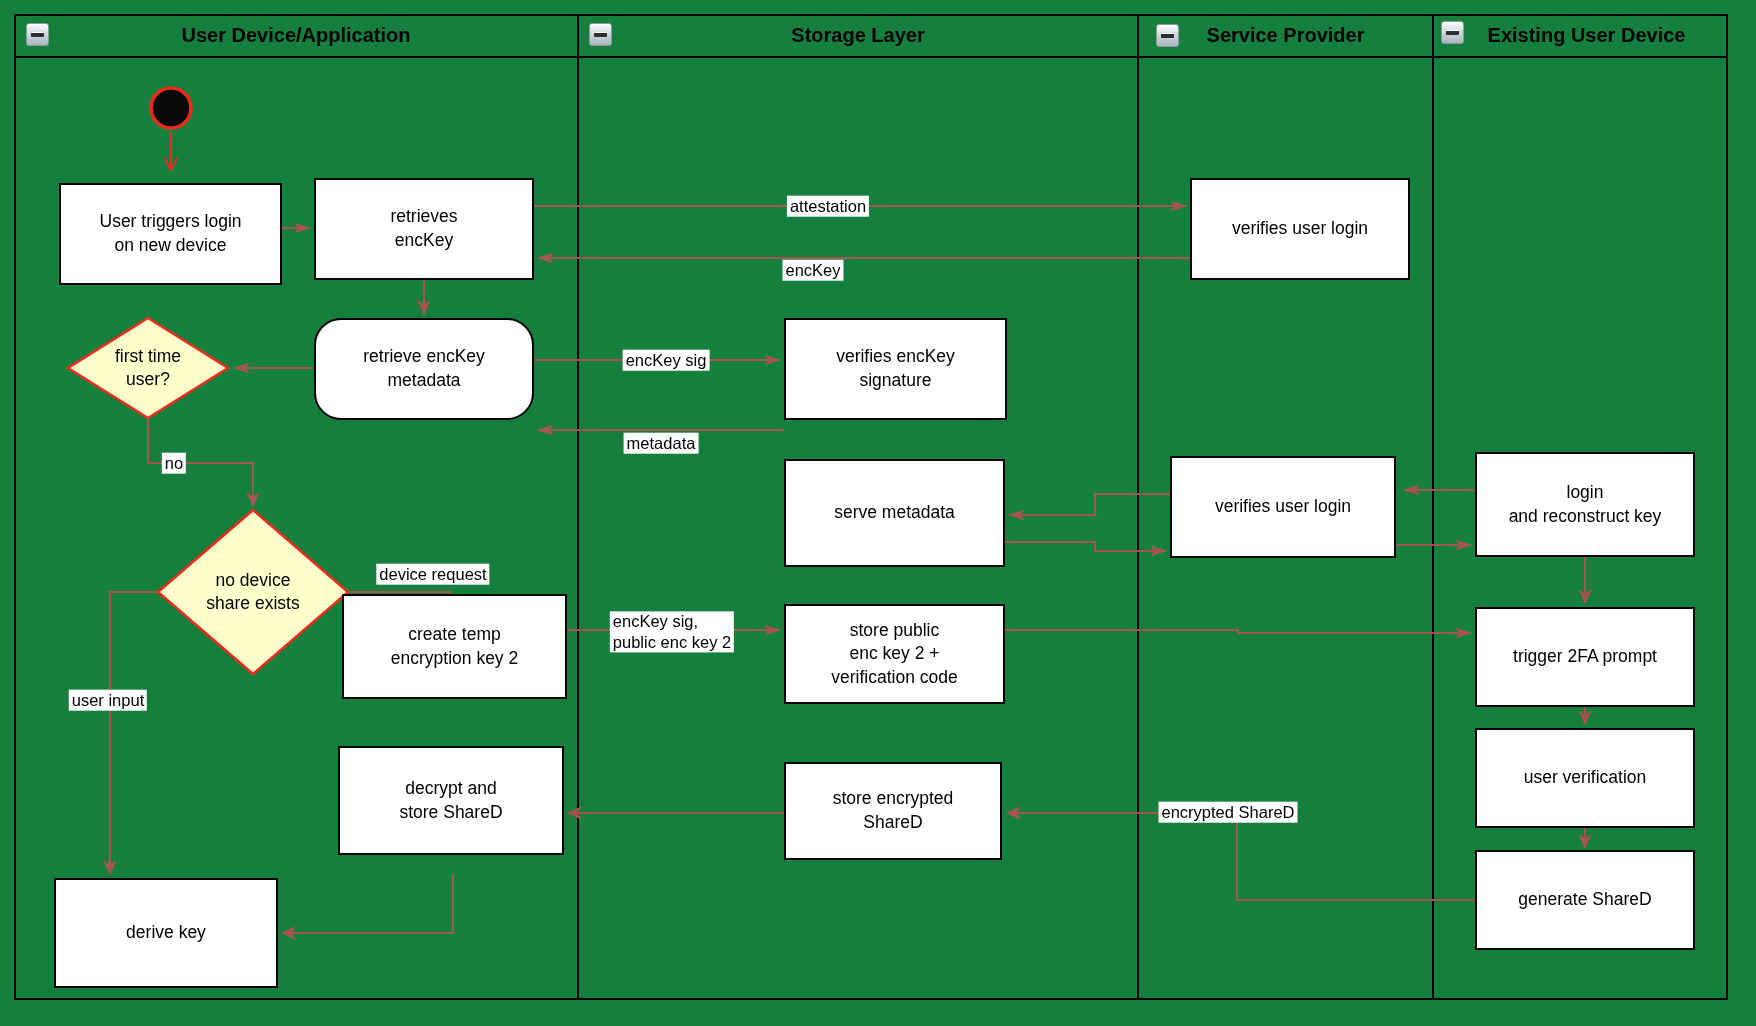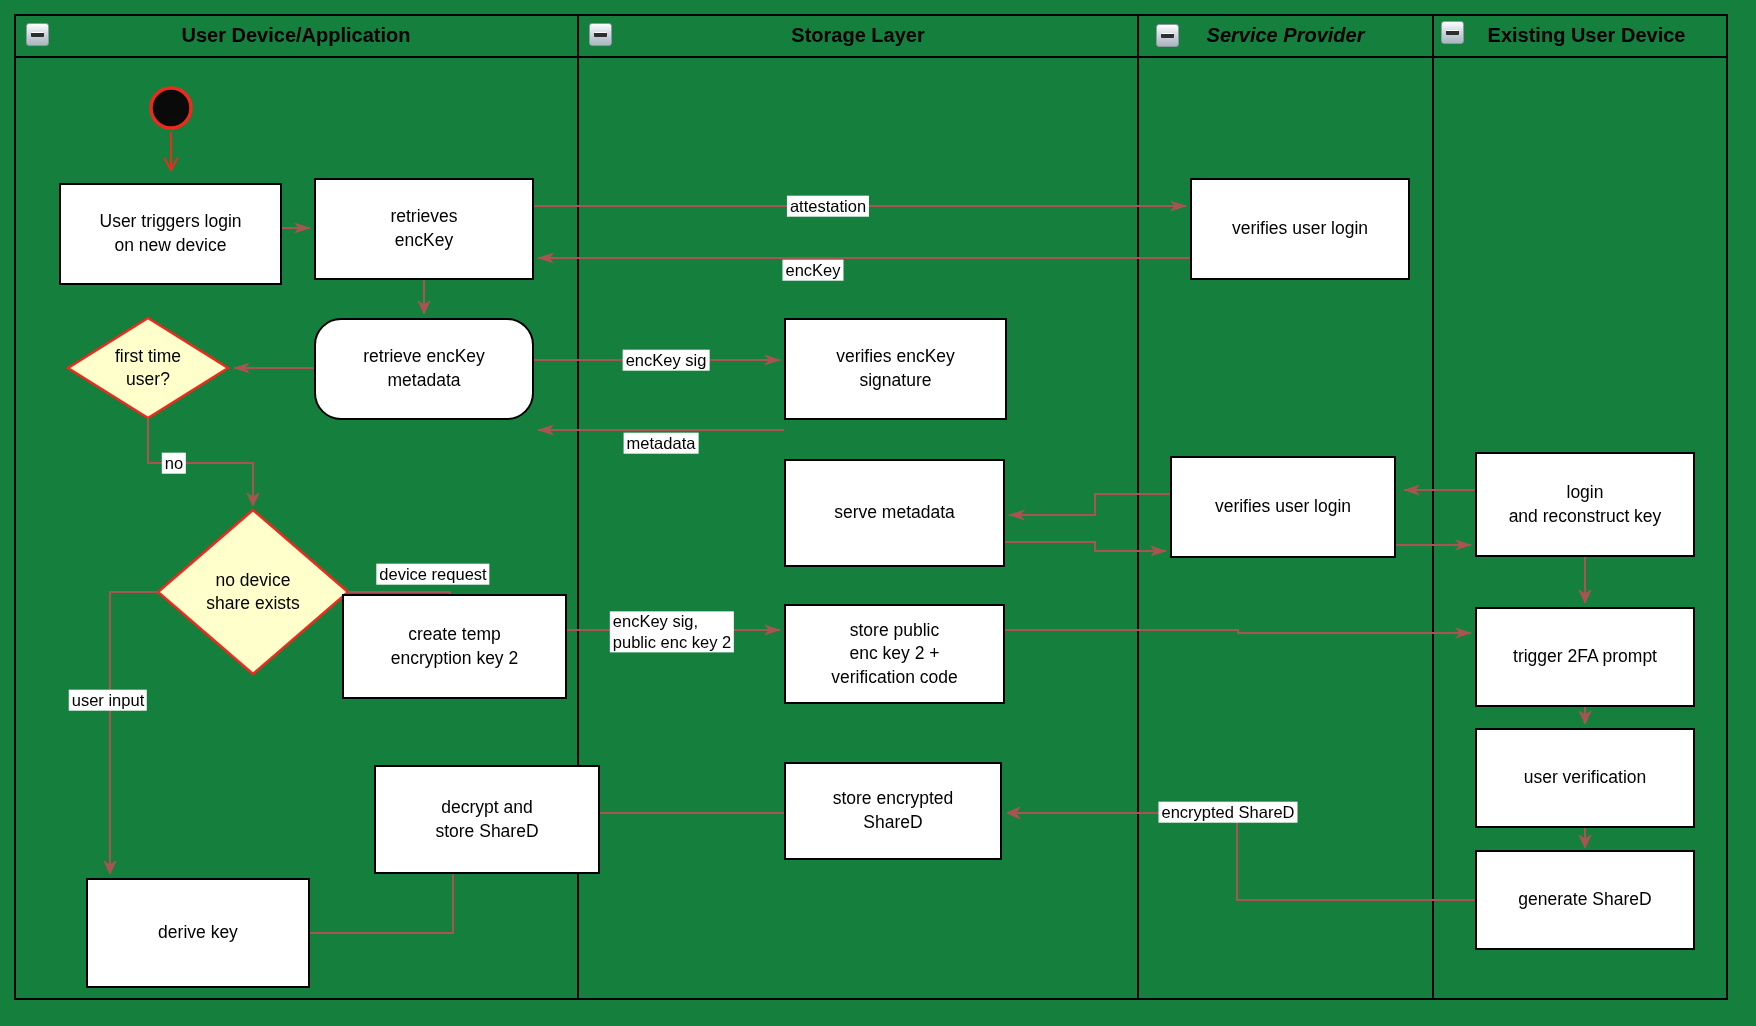"Service Provider" div.hcell { font-style: italic -> none }
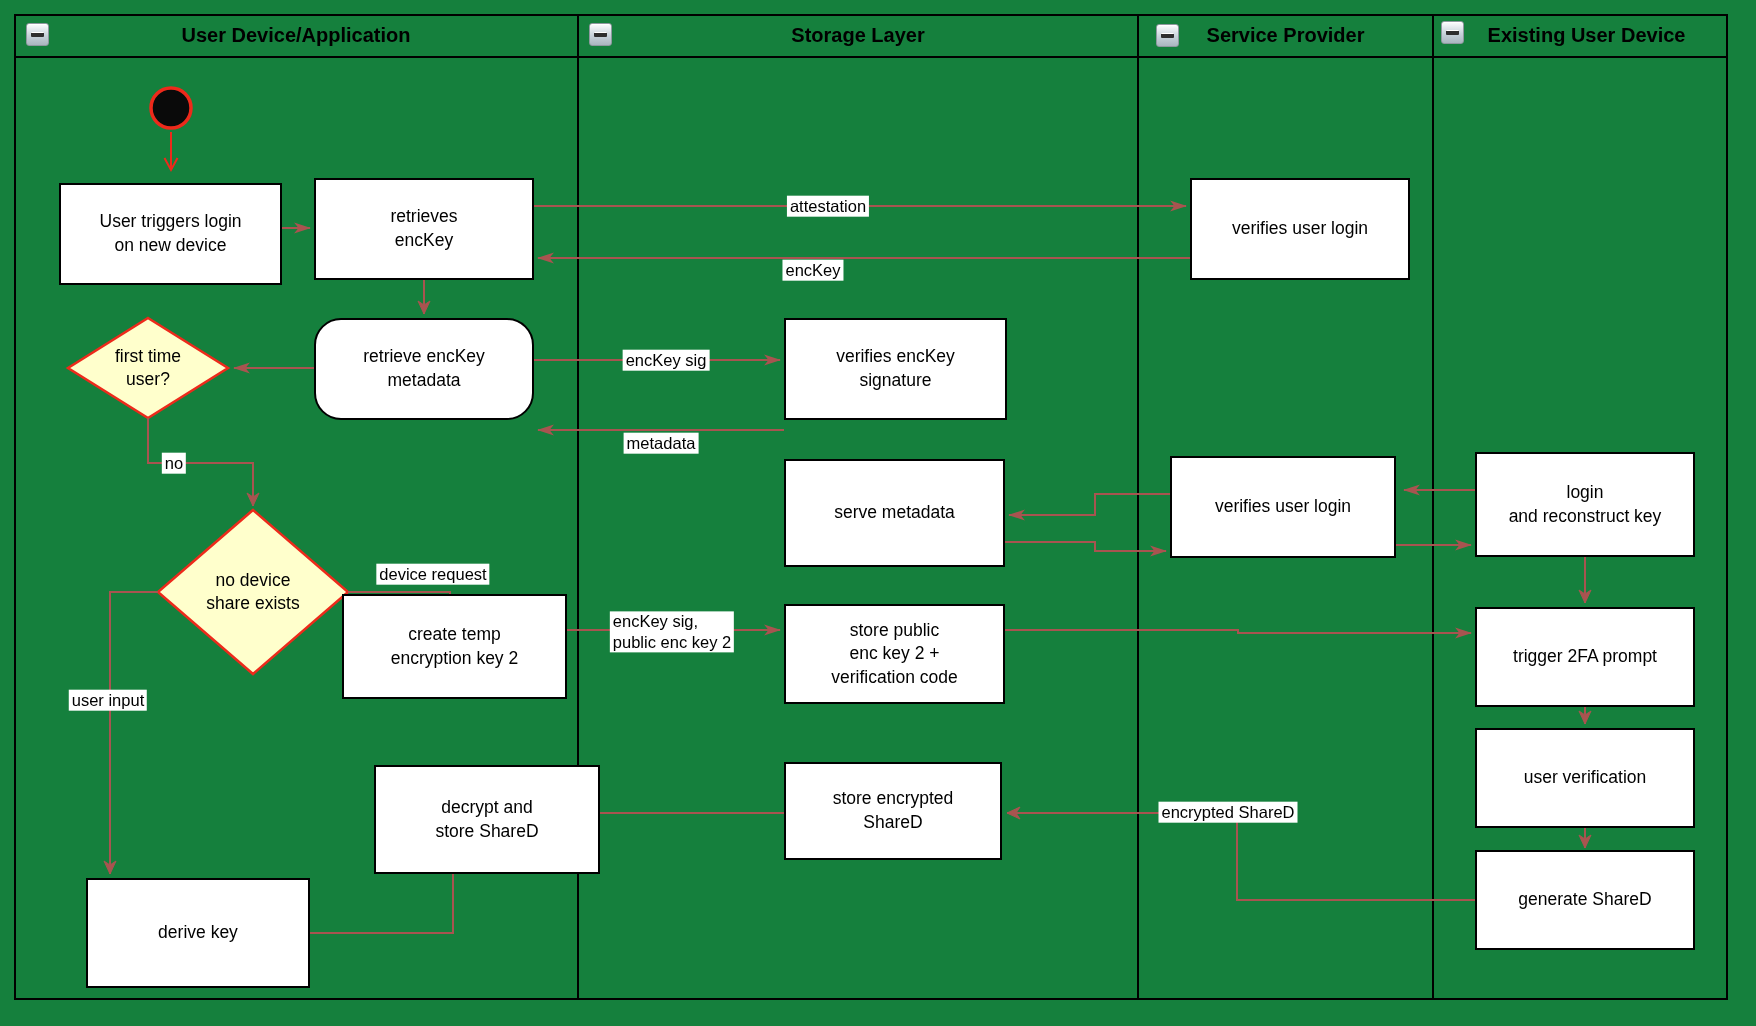"decrypt and" div.node { margin-left: 36px -> none; top: 765px -> 746px }
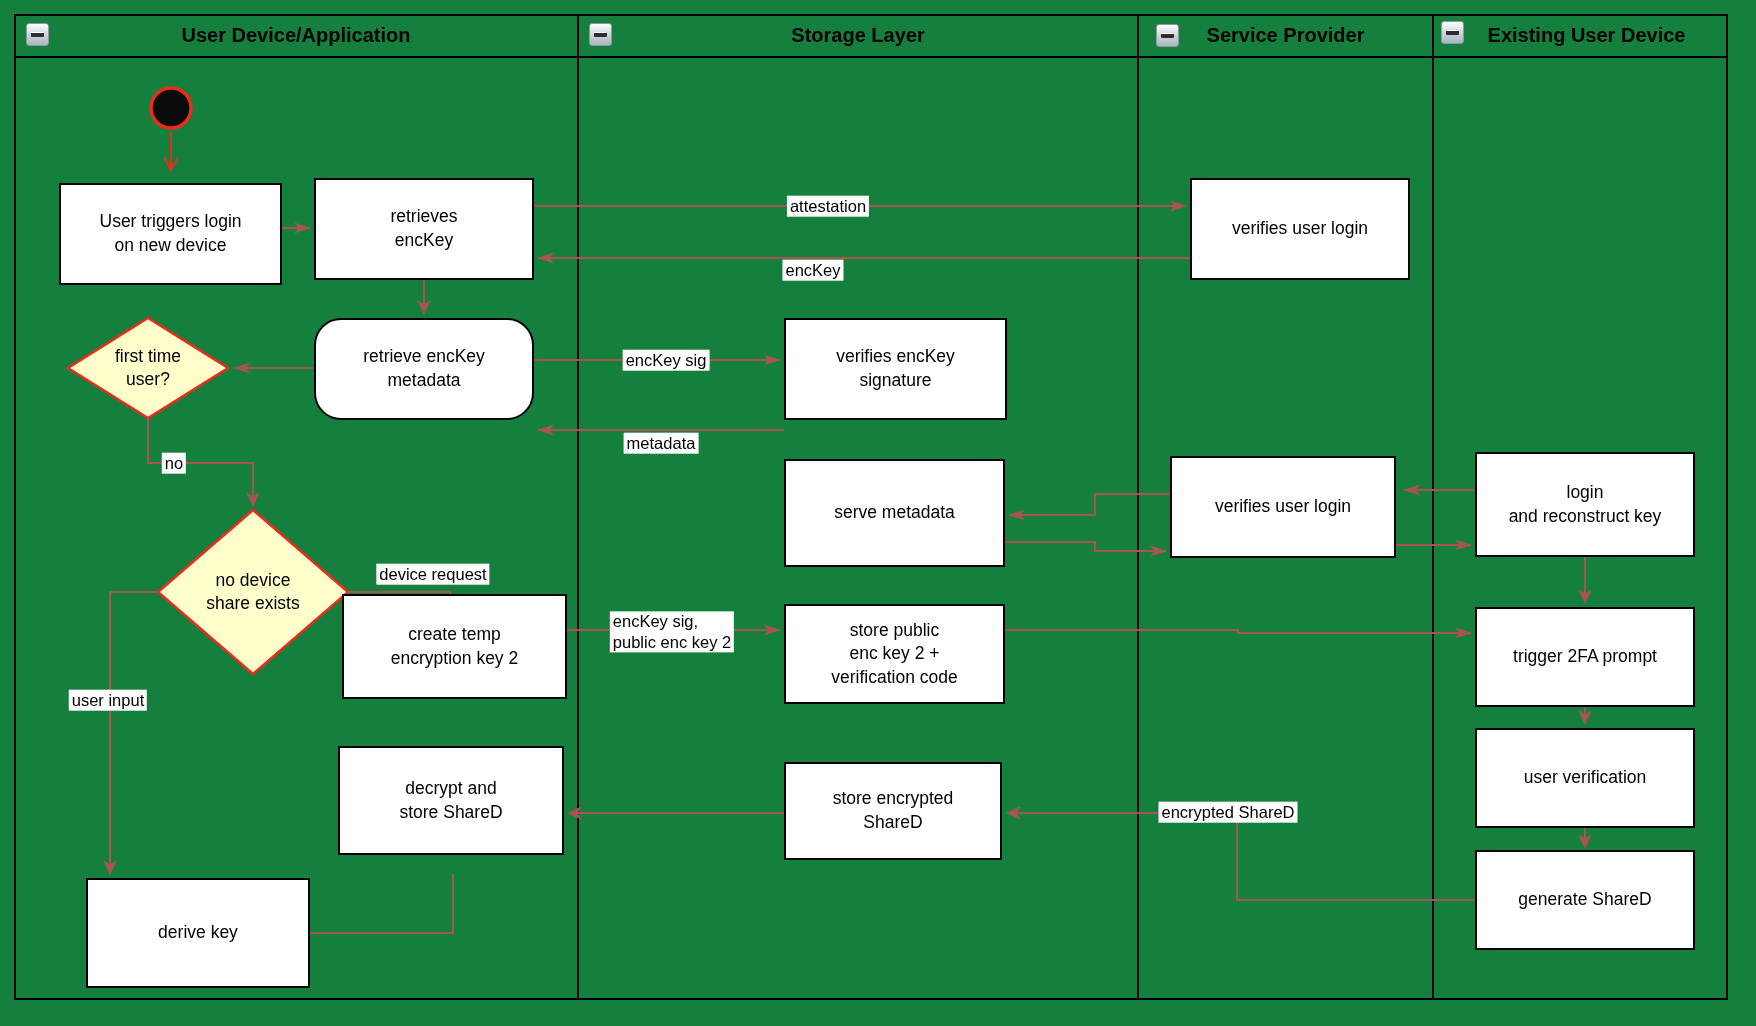"derive key" div.node { margin-left: 32px -> none }
